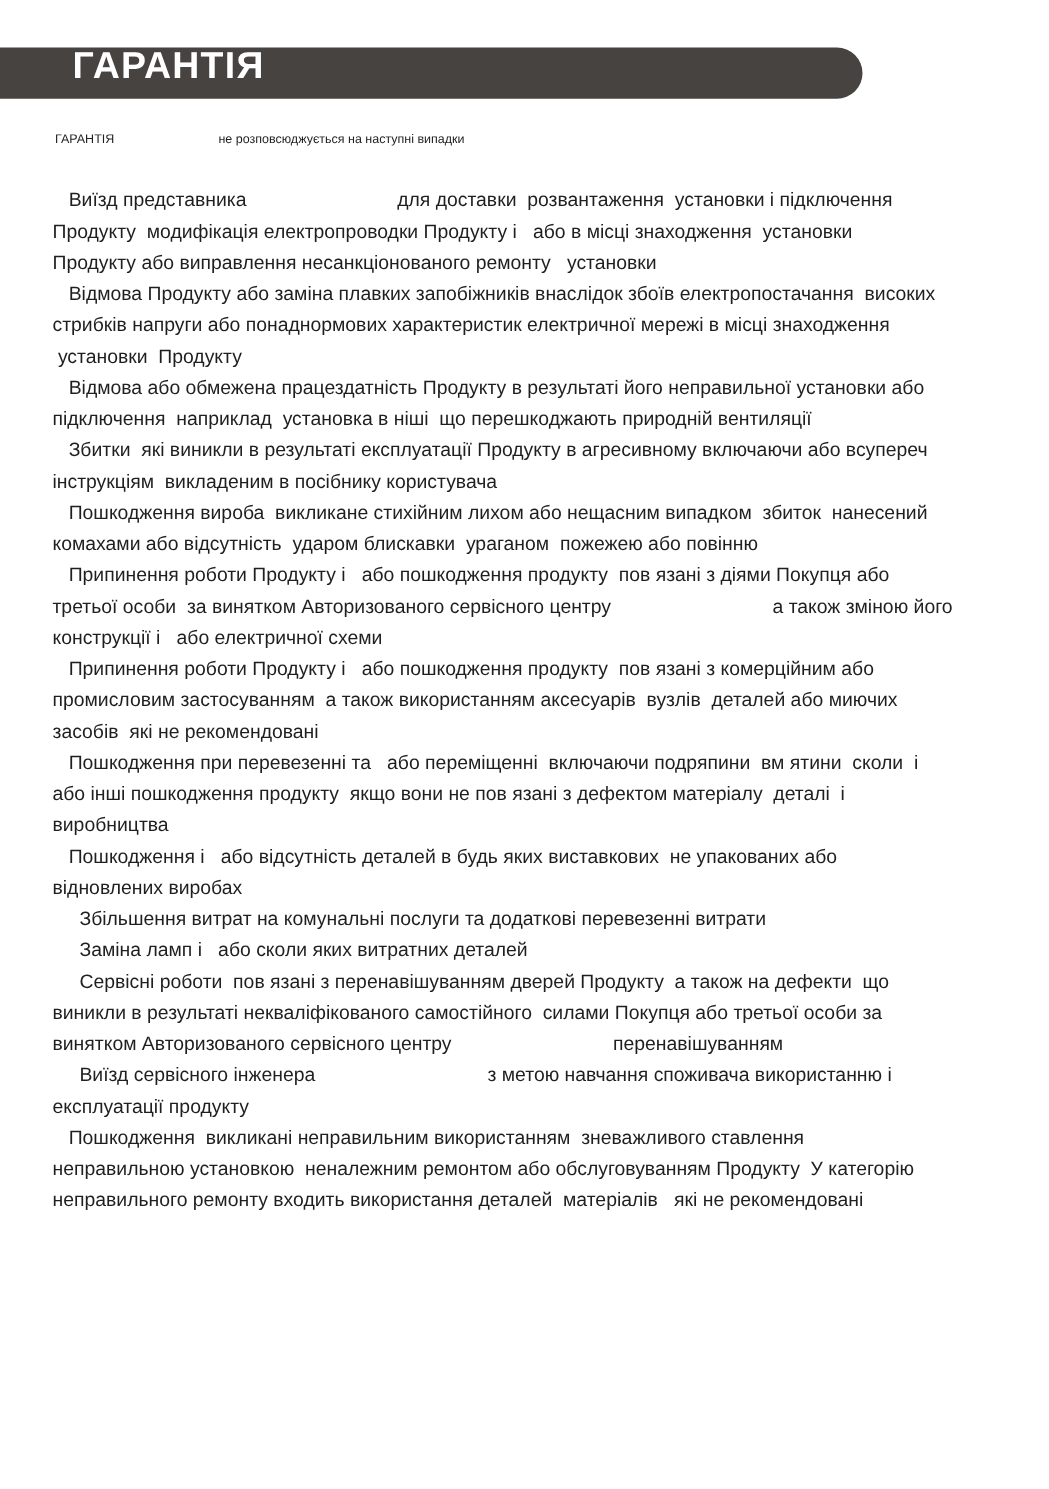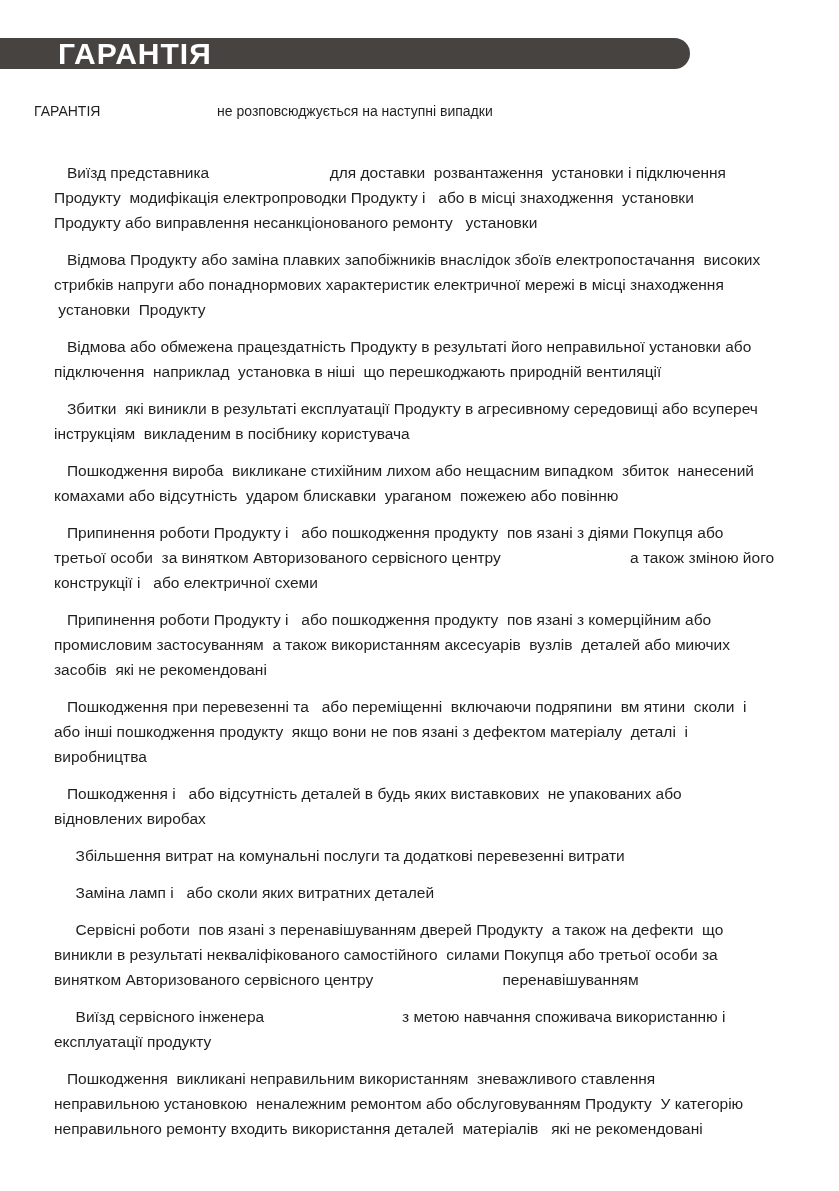"ГАРАНТІЯ" .header-bar { align-items: center -> flex-start; height: 31px -> 41px }
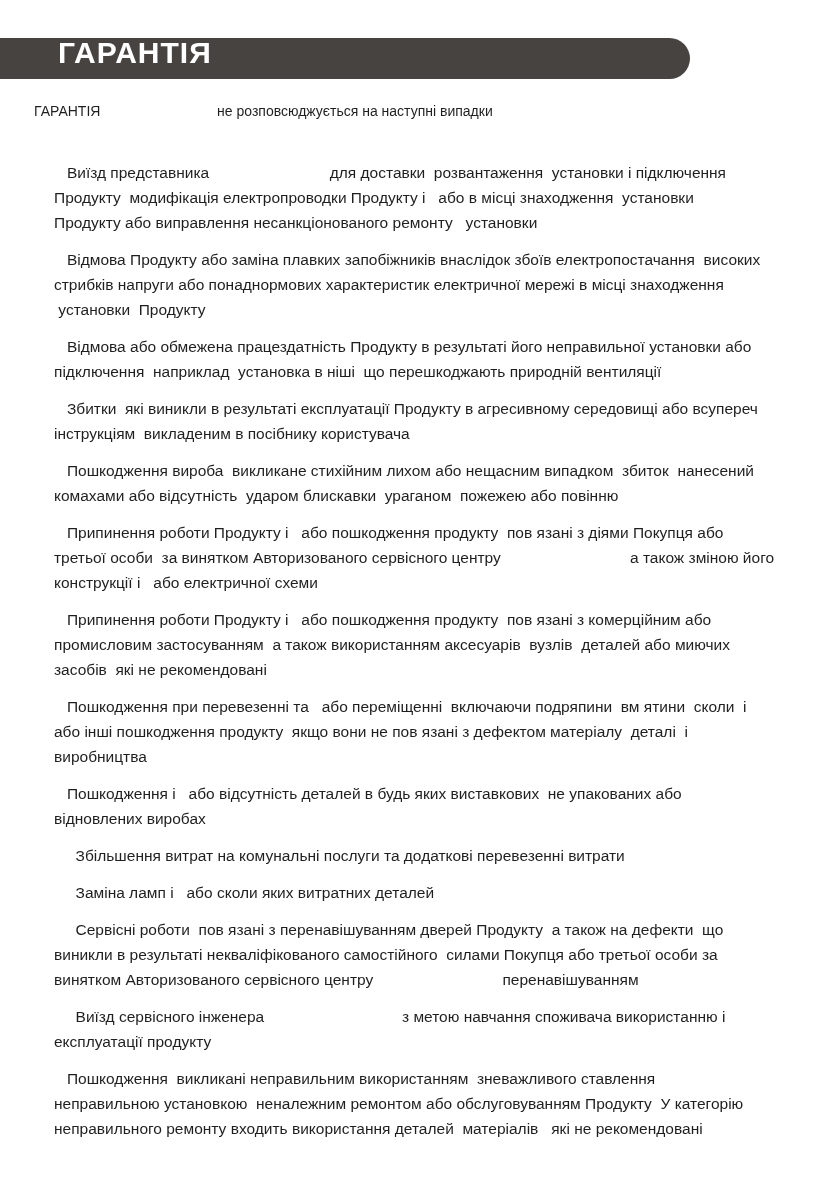"ГАРАНТІЯ не розповсюджується на наступні" .intro-line { font-size: 14px -> 10px; left: 34px -> 44px }
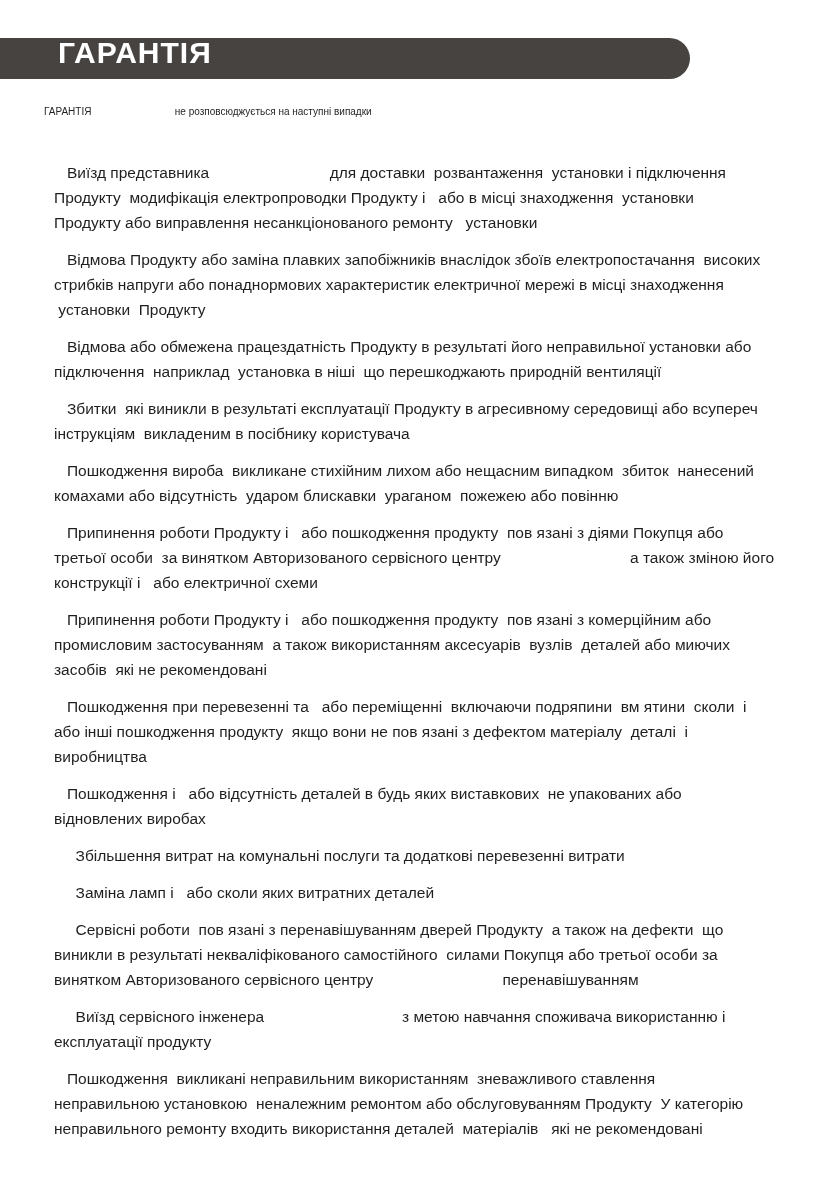"Виїзд представника для доставки" .body-text .para { margin: 12px -> 0 }
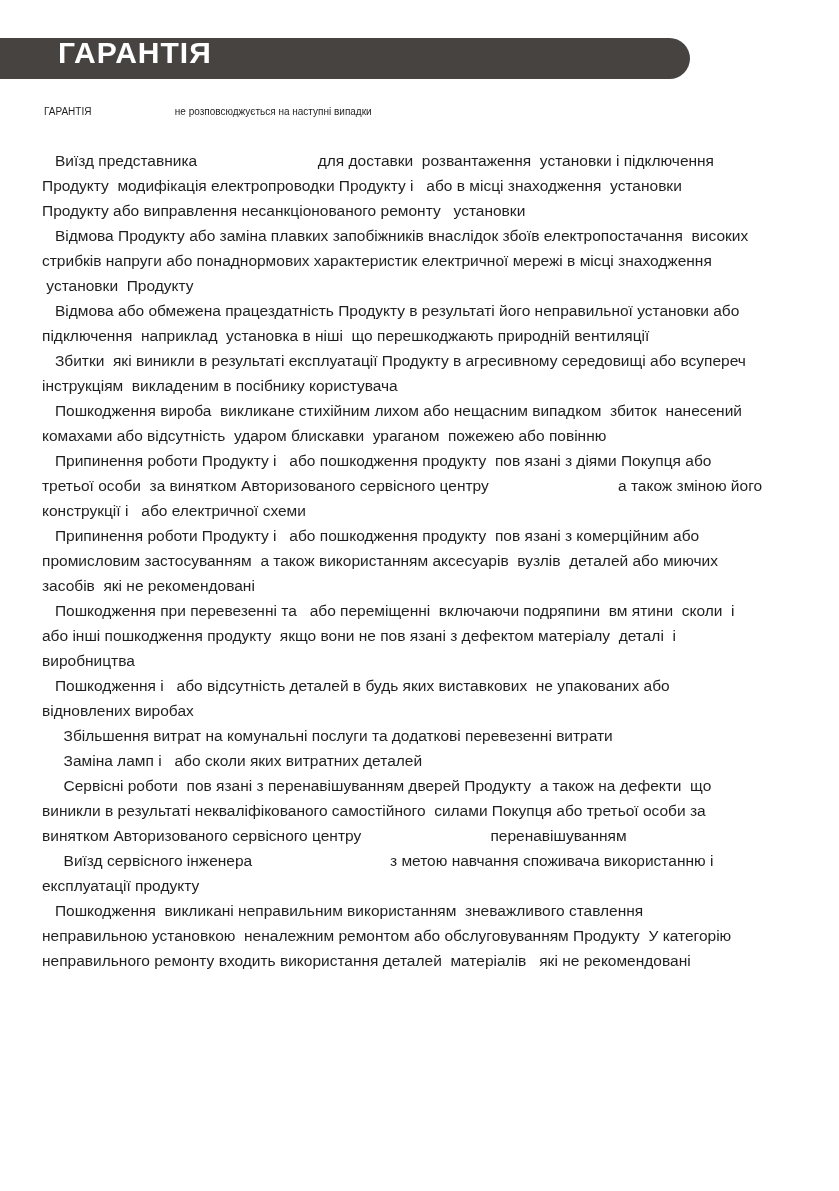"Збитки які виникли в результаті" p.para { text: середовищі -> включаючи }
